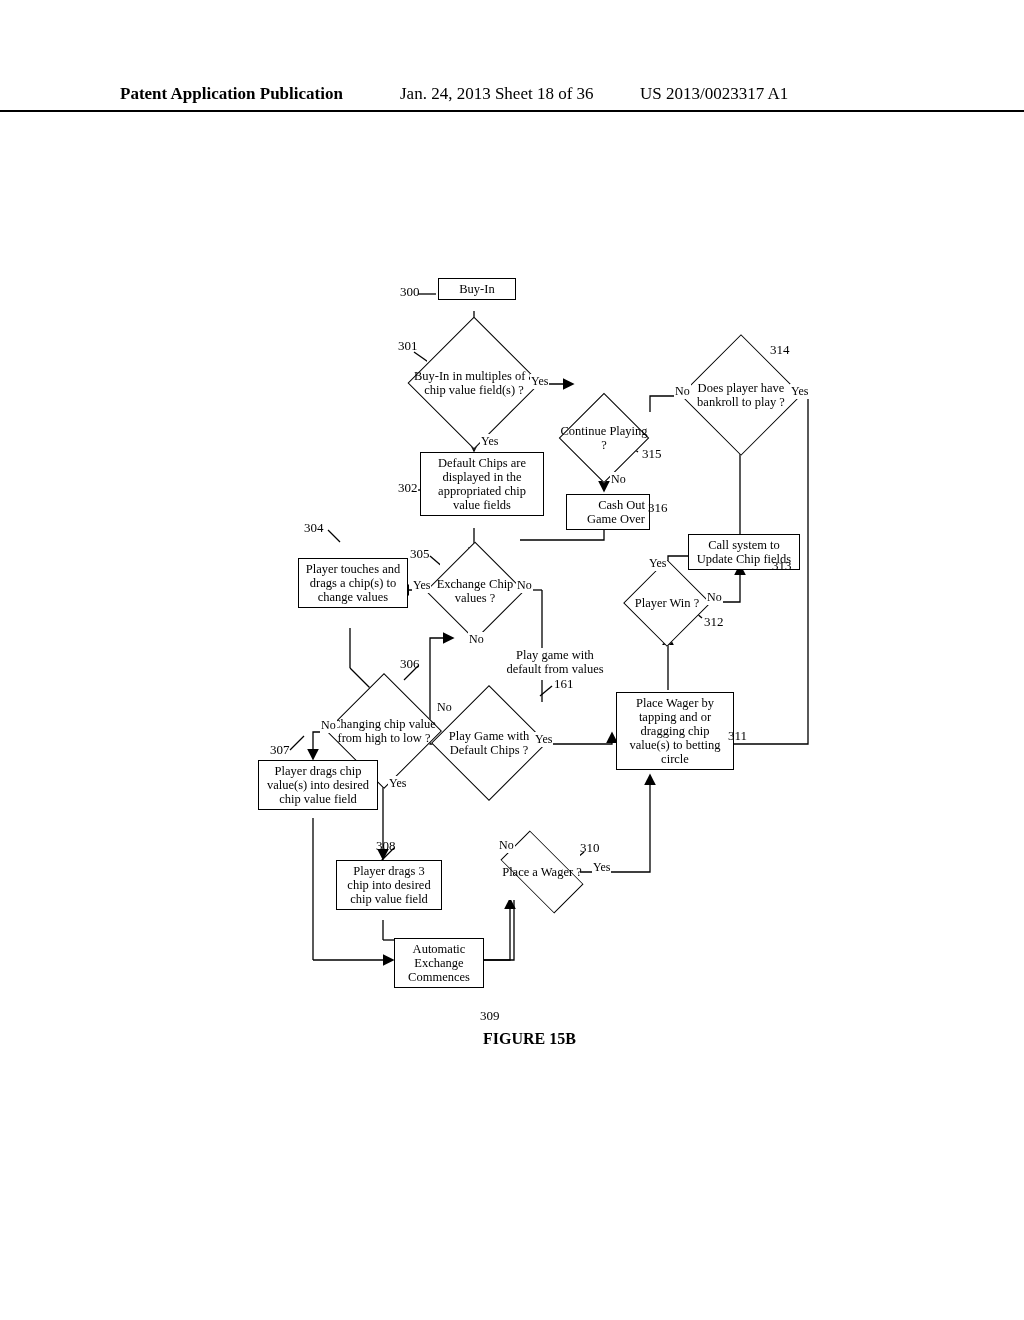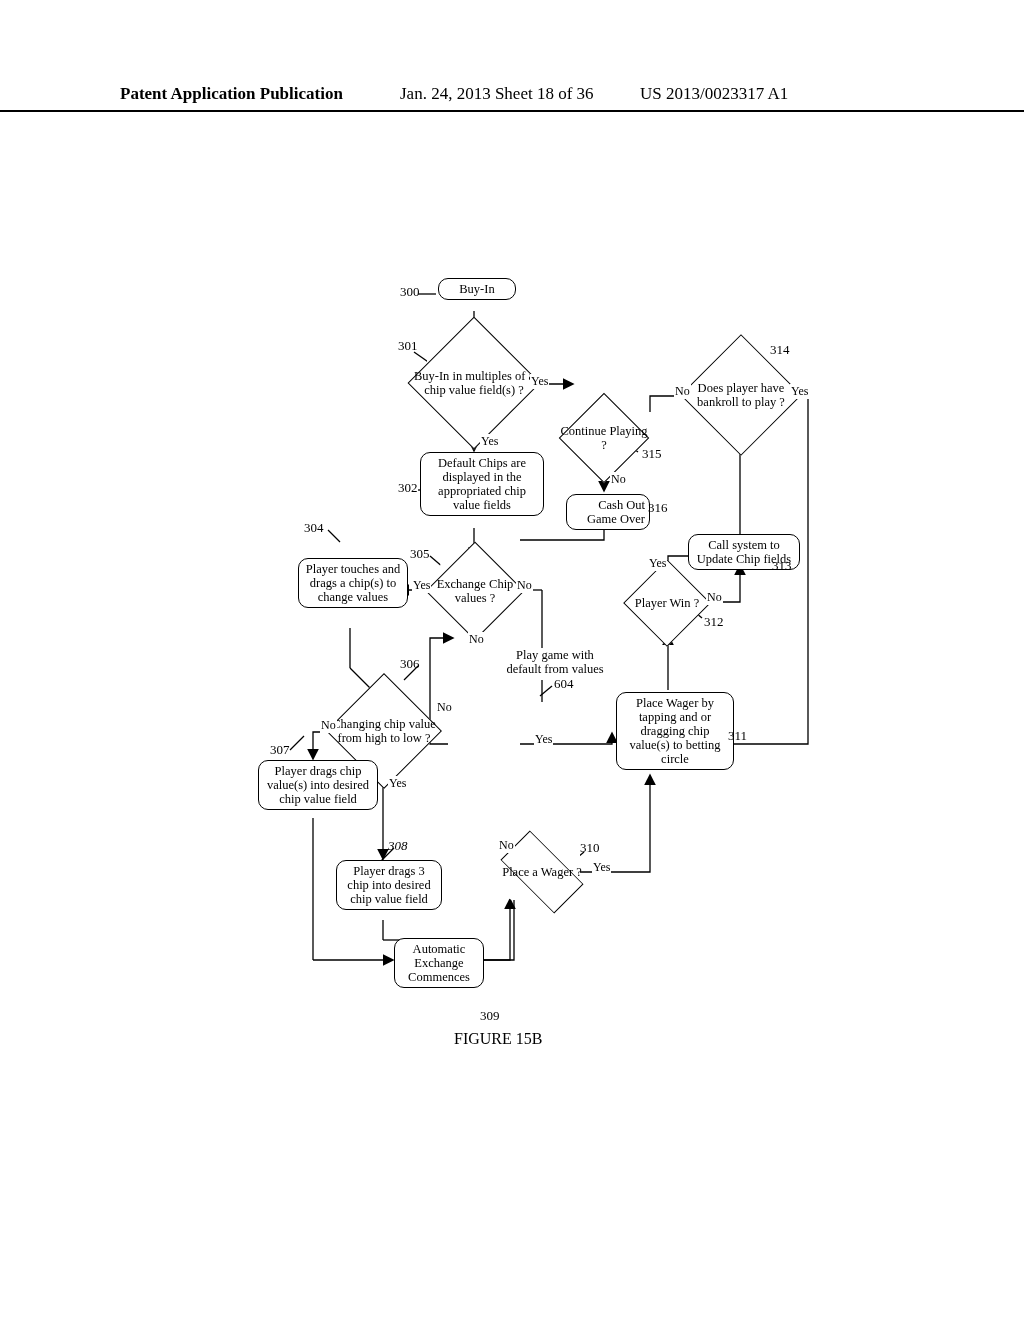"Buy-In" .box, .diamond, .plain { border-radius: 10px -> none }
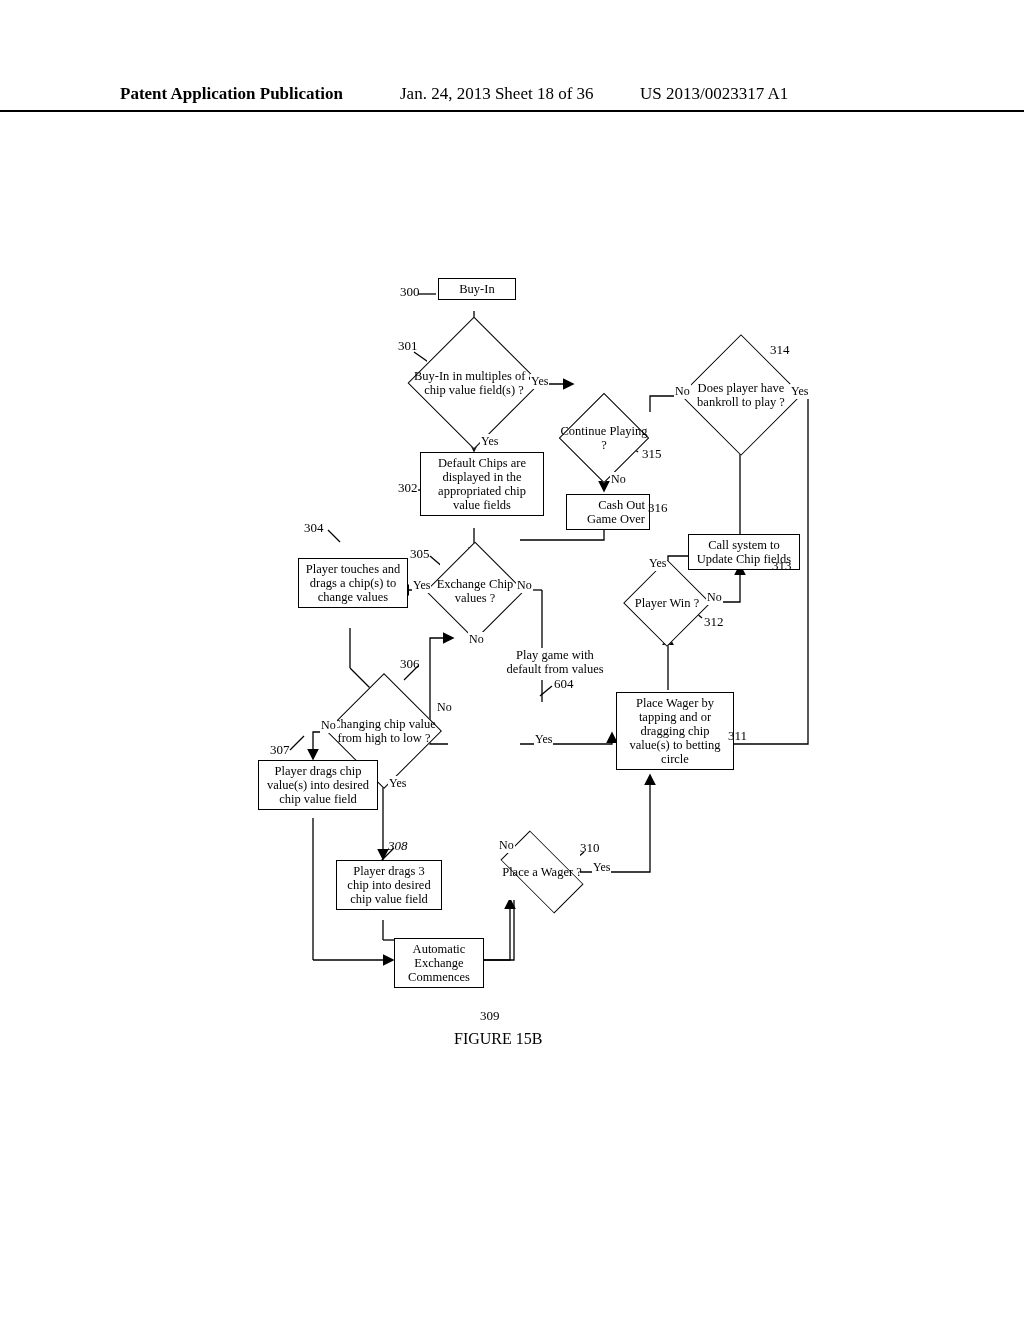"604" div.label { text: 604 -> 161 }
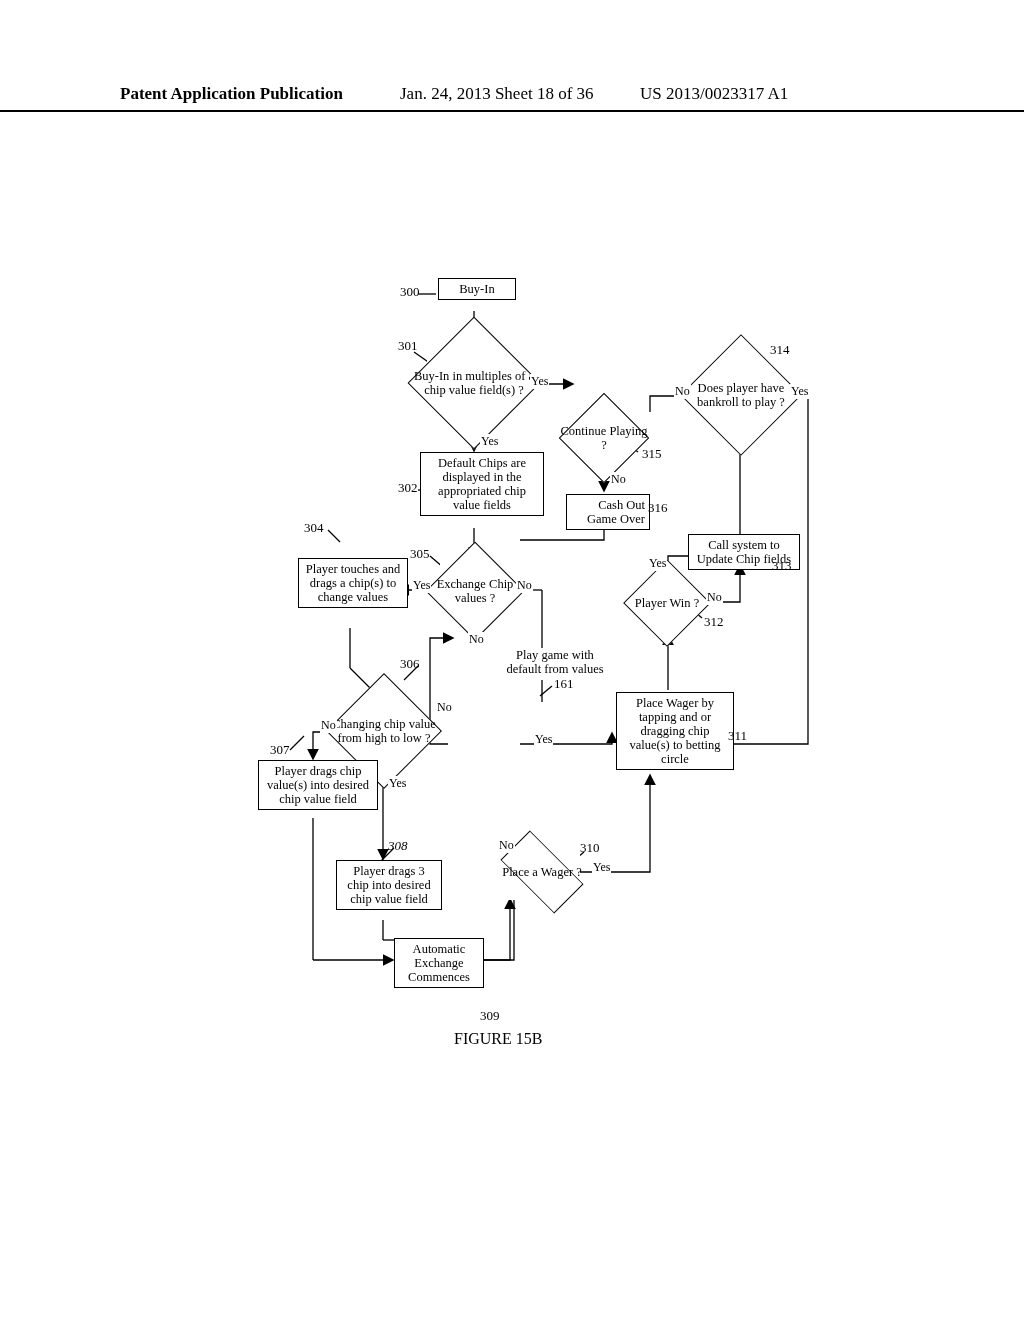"Play Game with Default Chips" div.diamond { html: none -> <div> <div></div> <div>Play Game with Default Chips ?</div> </div> }
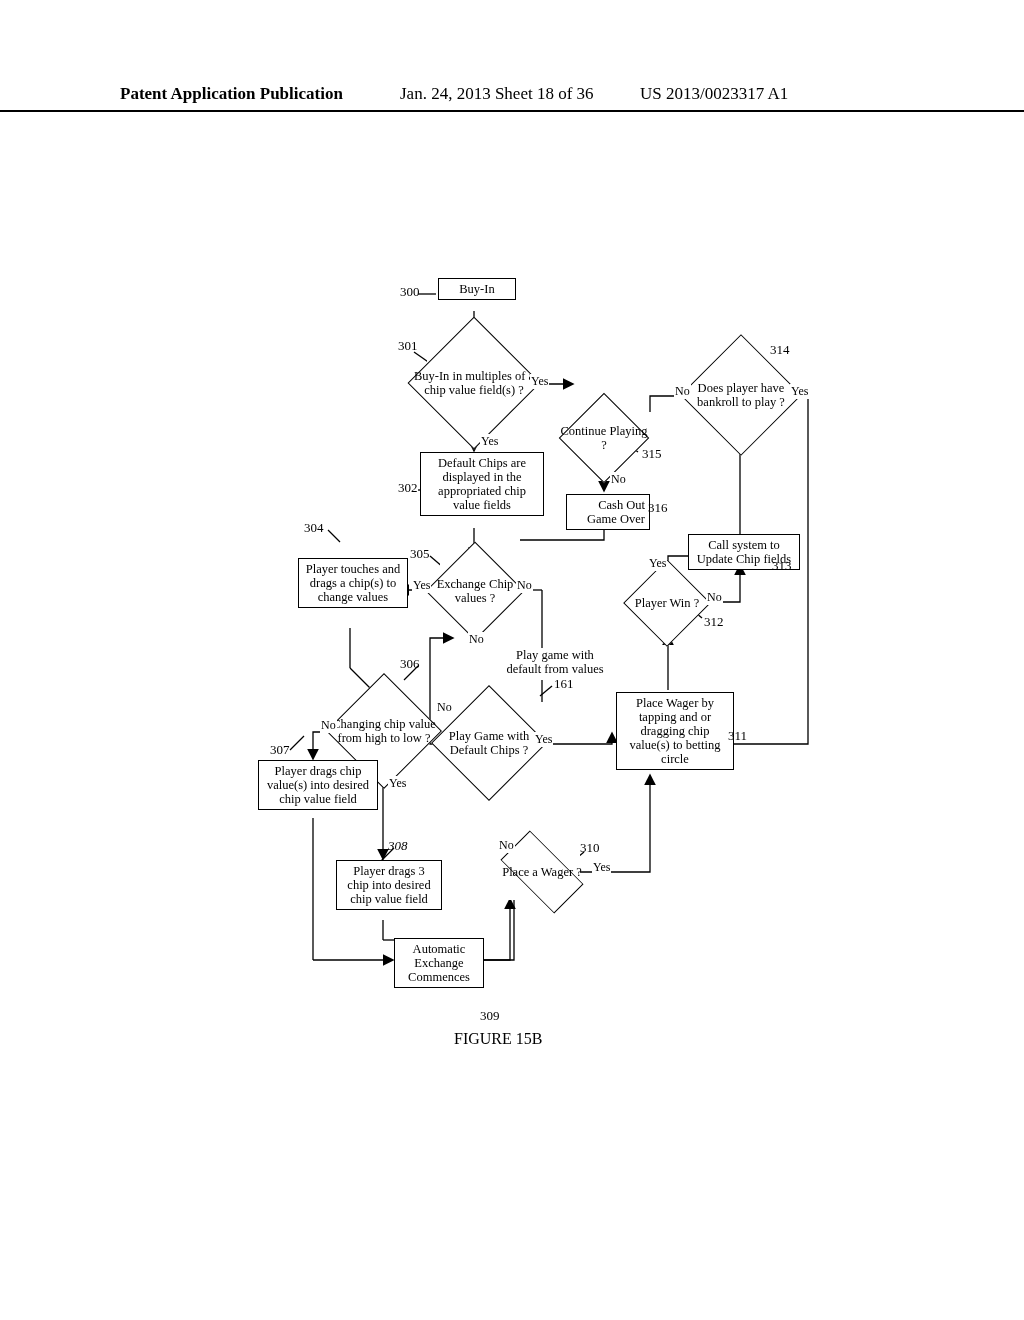"308" div.label { font-style: italic -> none; left: 388px -> 376px }
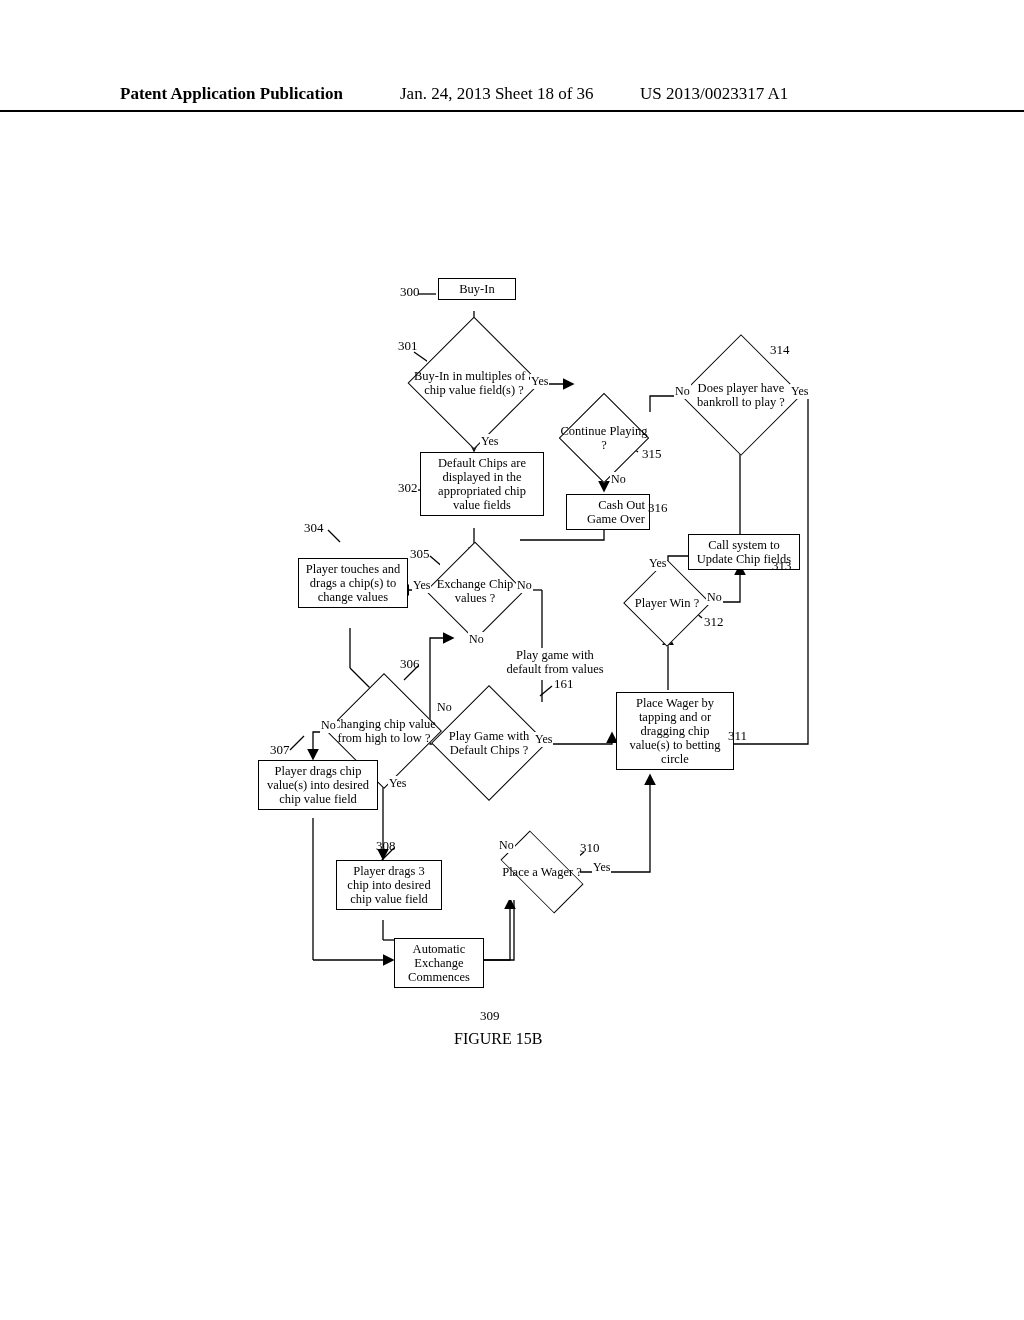"FIGURE 15B" .figcaption { font-weight: normal -> bold; margin-left: none -> 29px }
